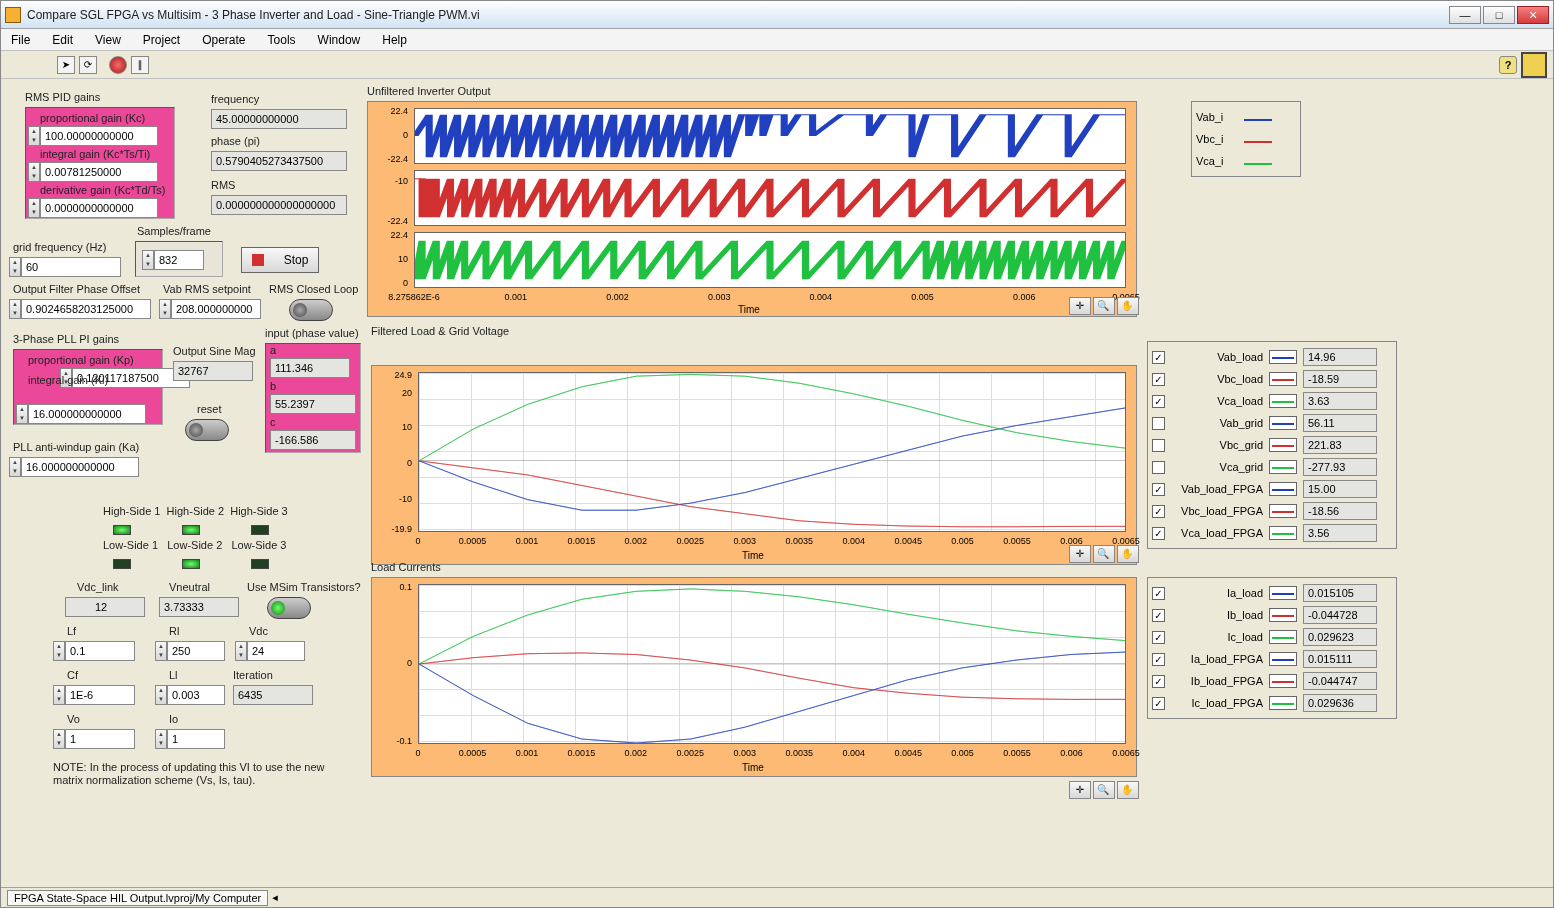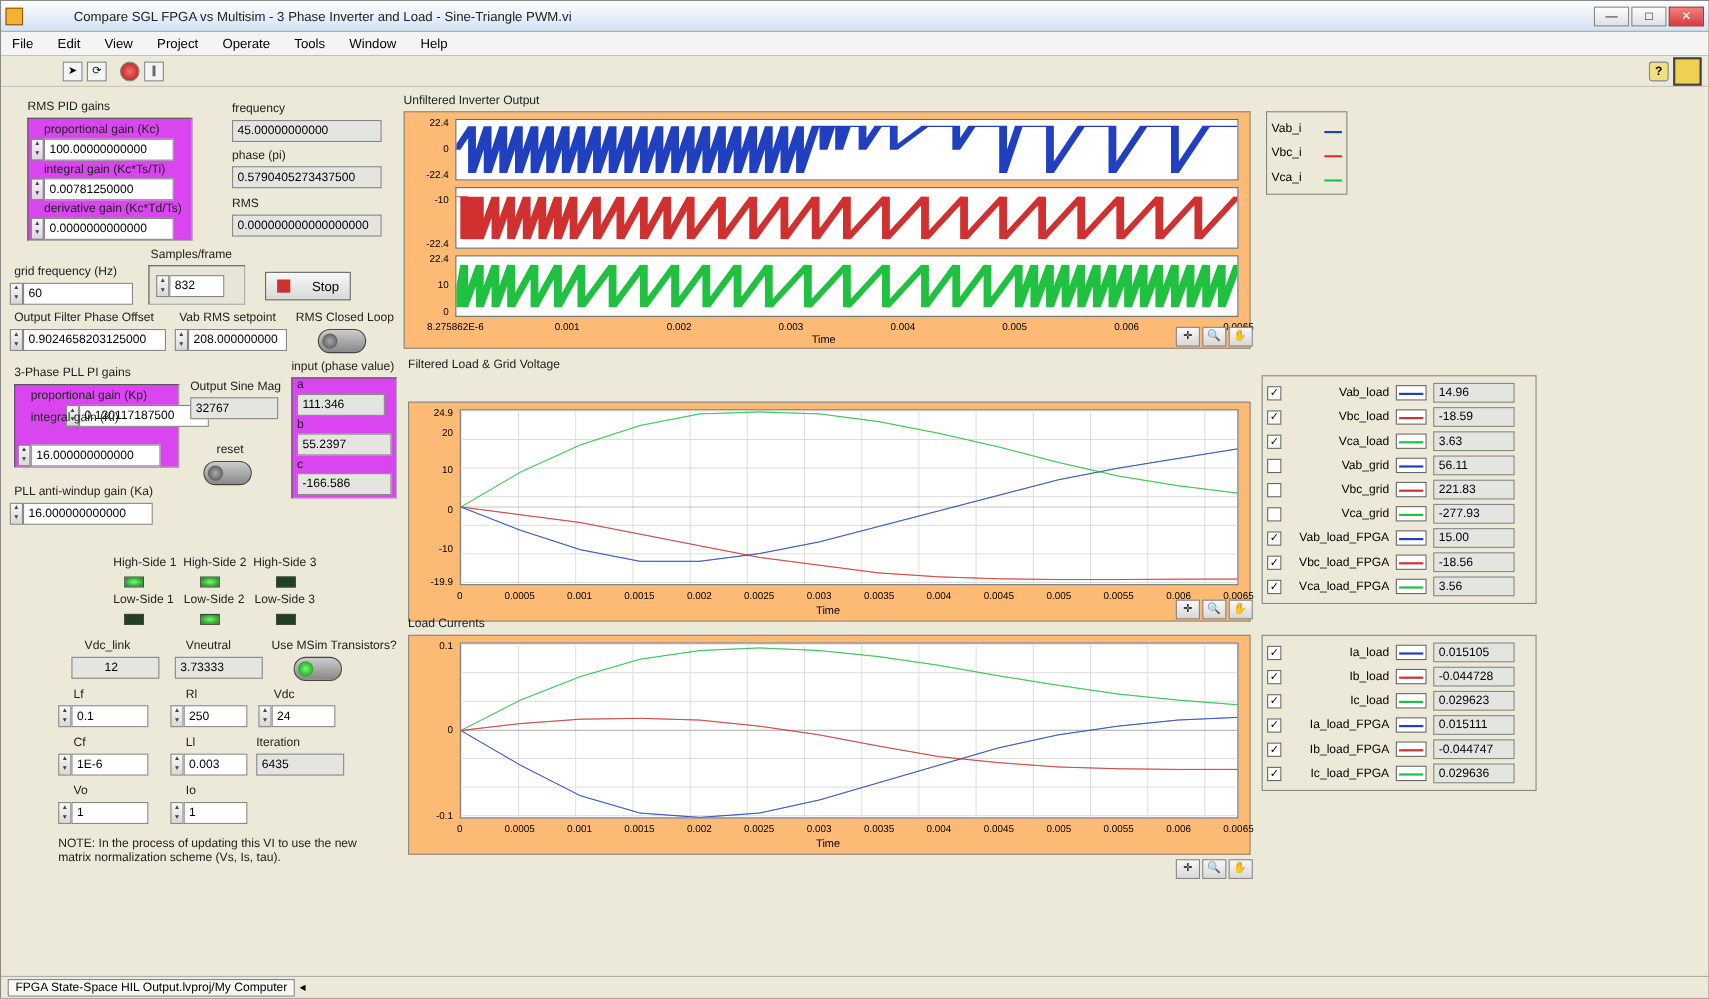"Compare SGL FPGA vs Multisim" .titlebar { gap: 40px -> none }
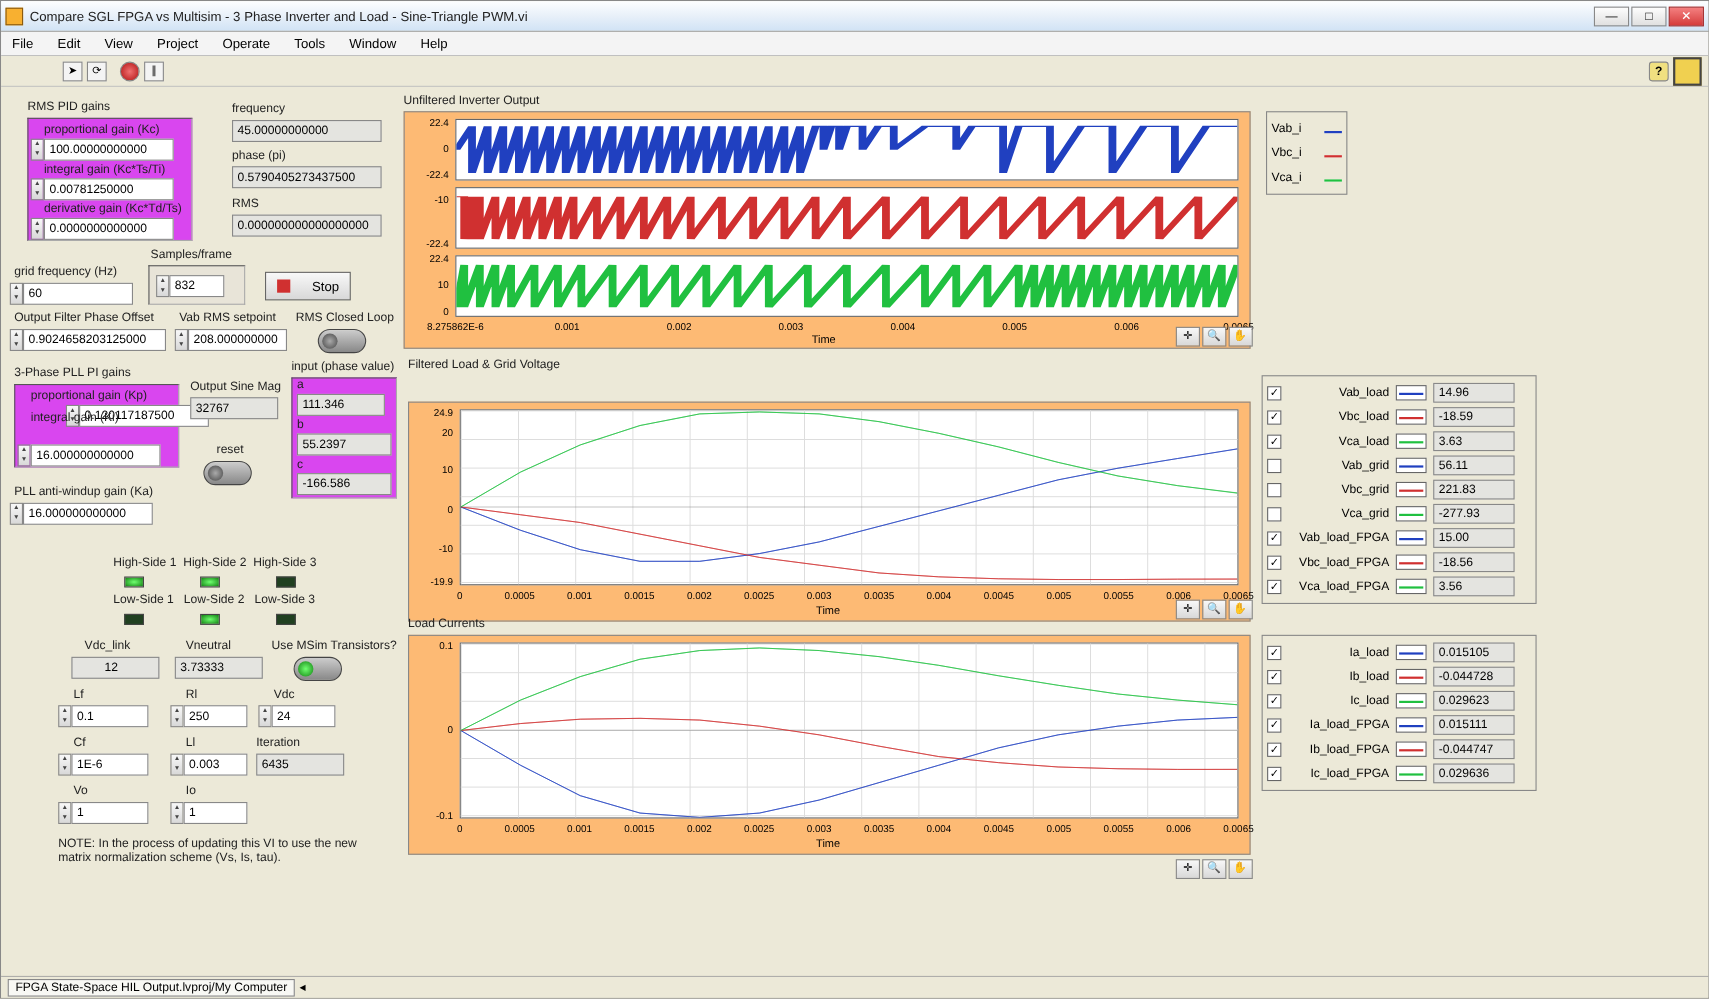"proportional gain (Kc)" .cluster { background: #d946ef -> #ec4899 }
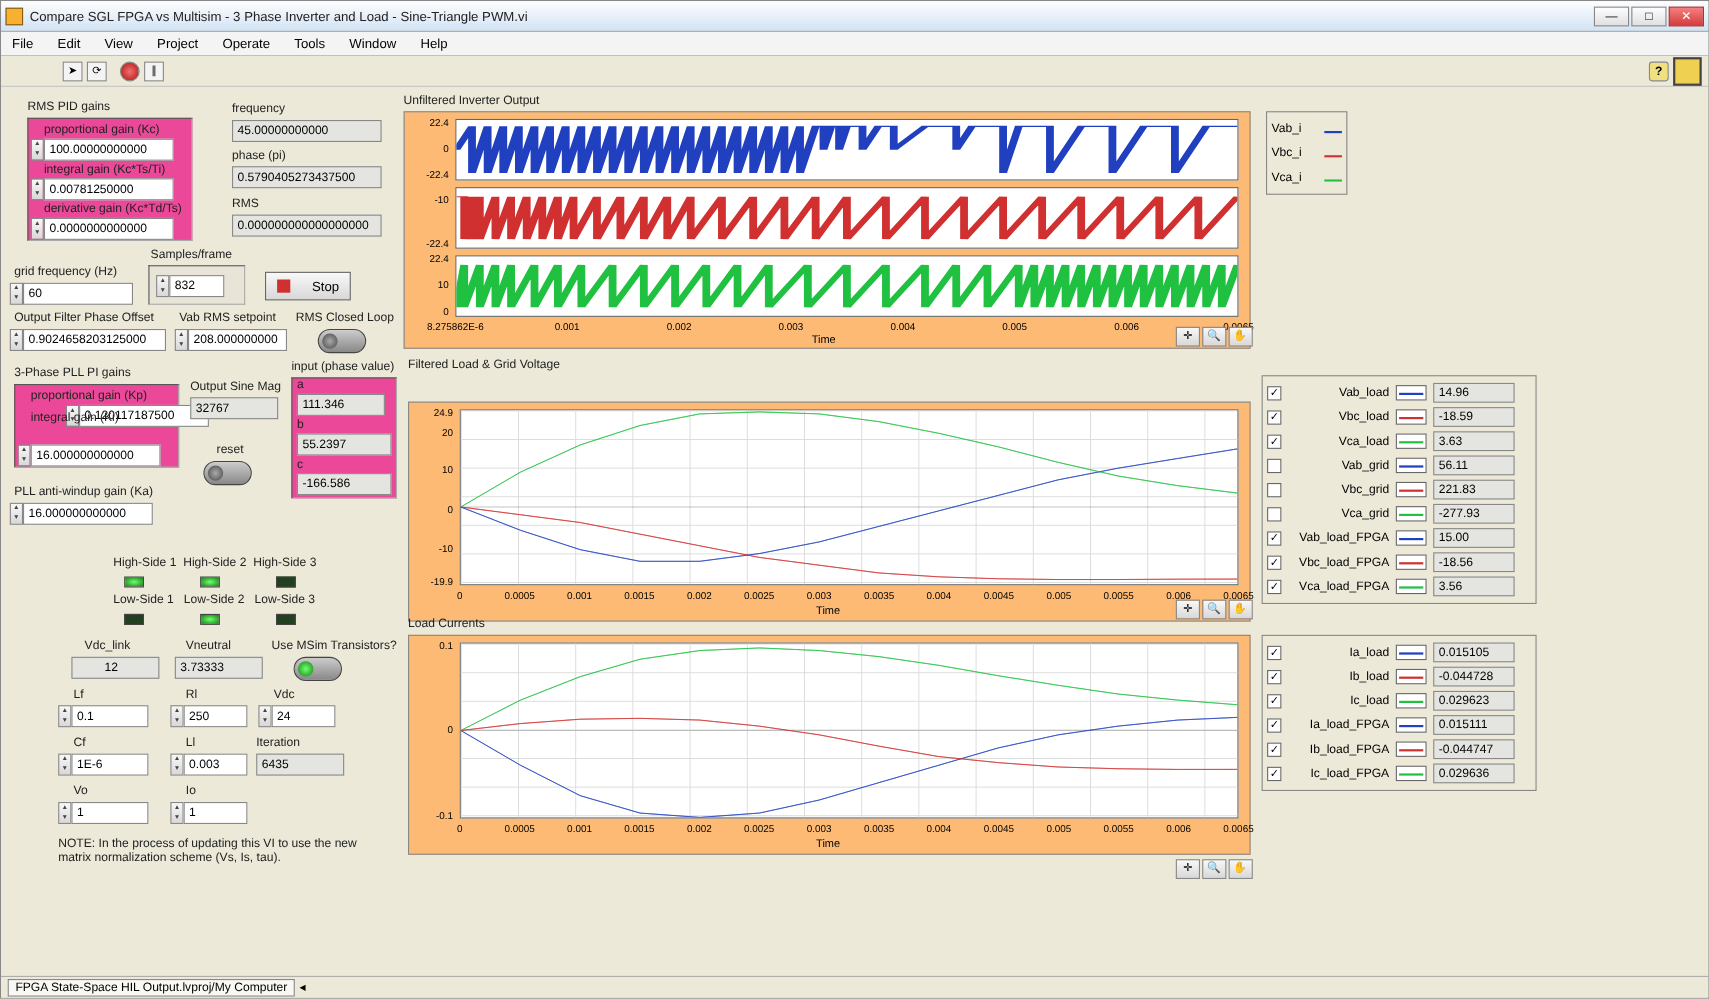"Vab_i" div.legend { left: 1144px -> 1184px; width: 74px -> 110px }
